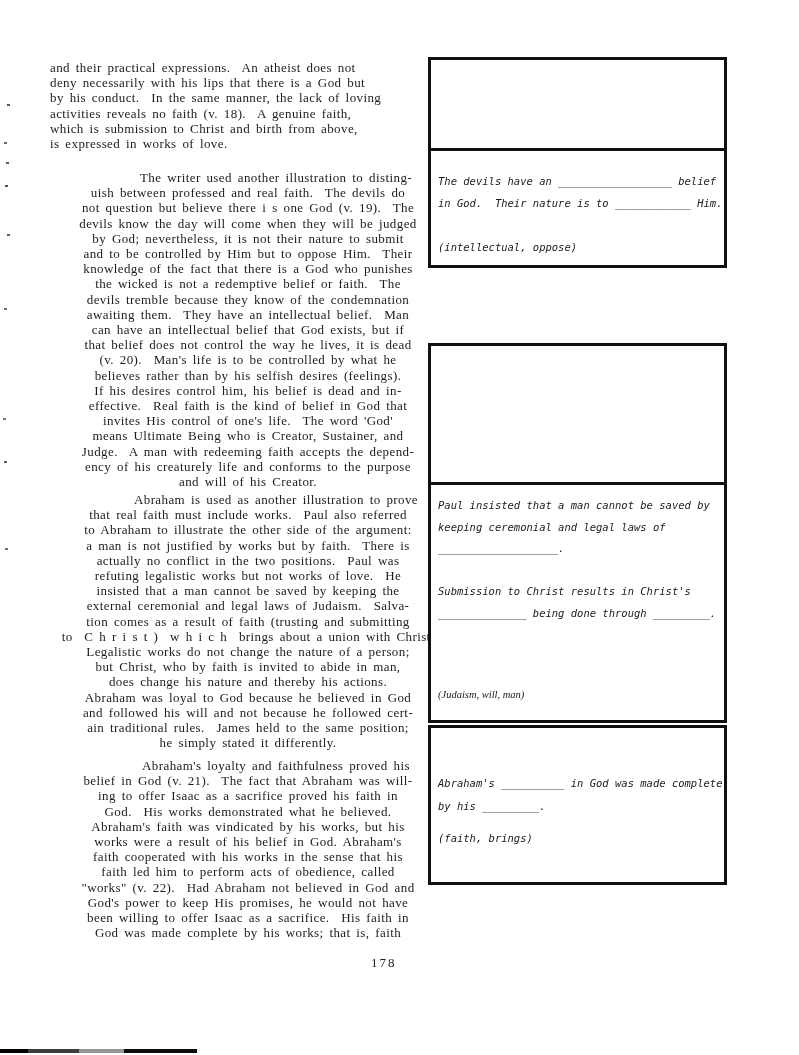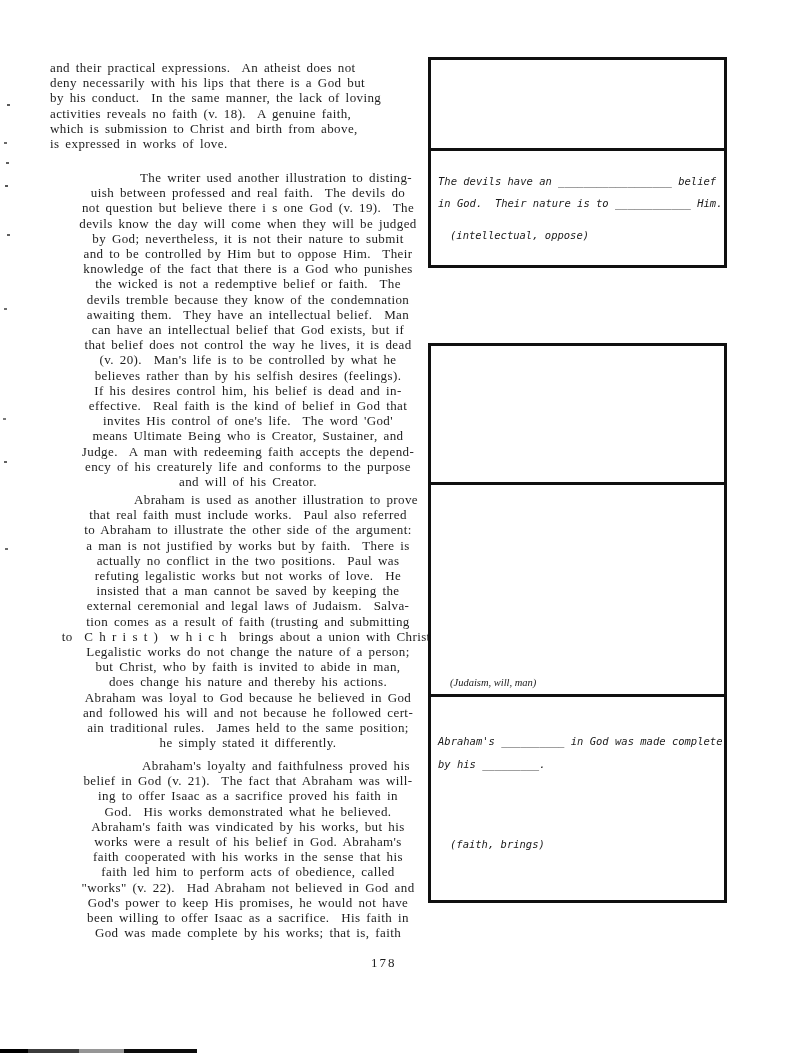"(intellectual, oppose)" .answer { margin: 12px -> 0 }
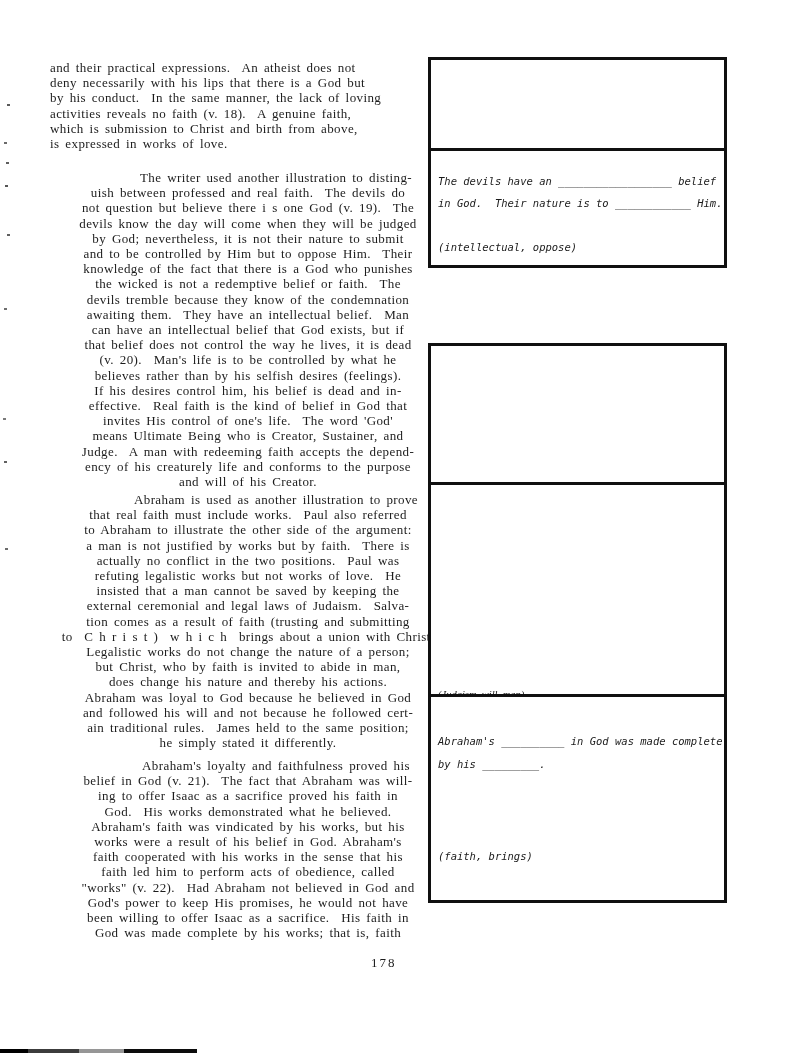"Paul insisted that a man" p.bx-text { html: none -> <p>Paul insisted that a man cannot be saved by keeping ceremonial and legal laws of ___________________. Submission to Christ results in Christ's ______________ being done through _________.</p> }
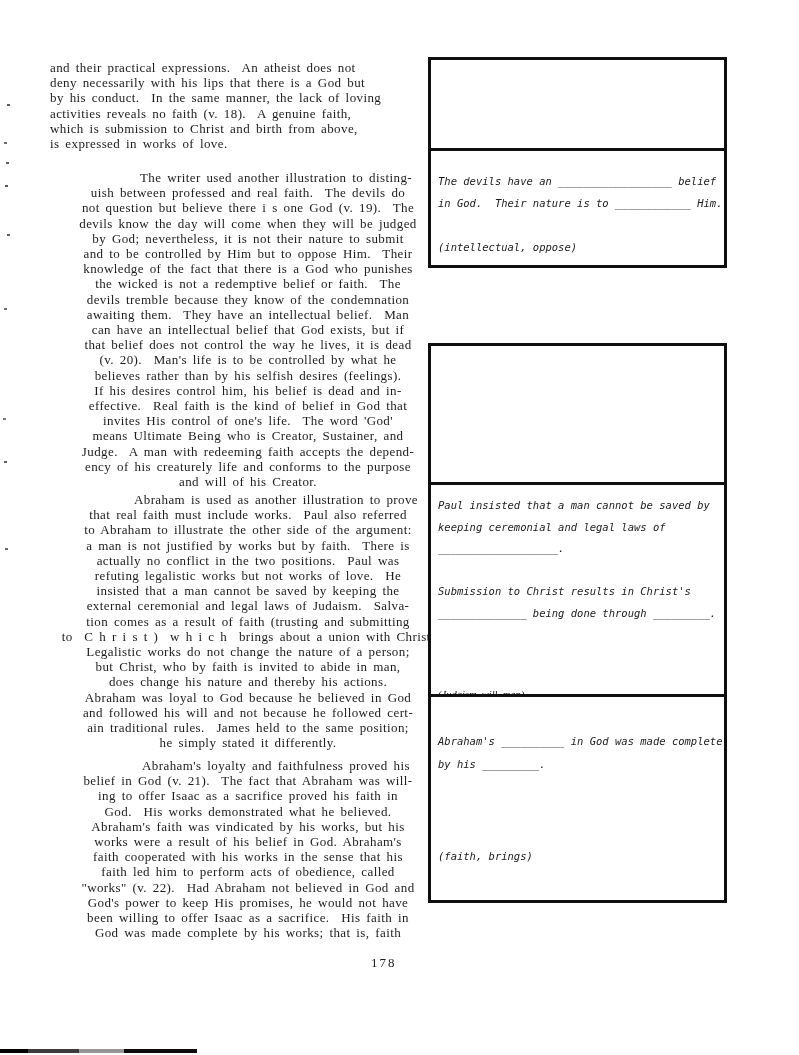"Abraham's __________ in God was" #box5 { height: 209px -> 160px; padding-top: 33px -> 44px; top: 694px -> 725px }
